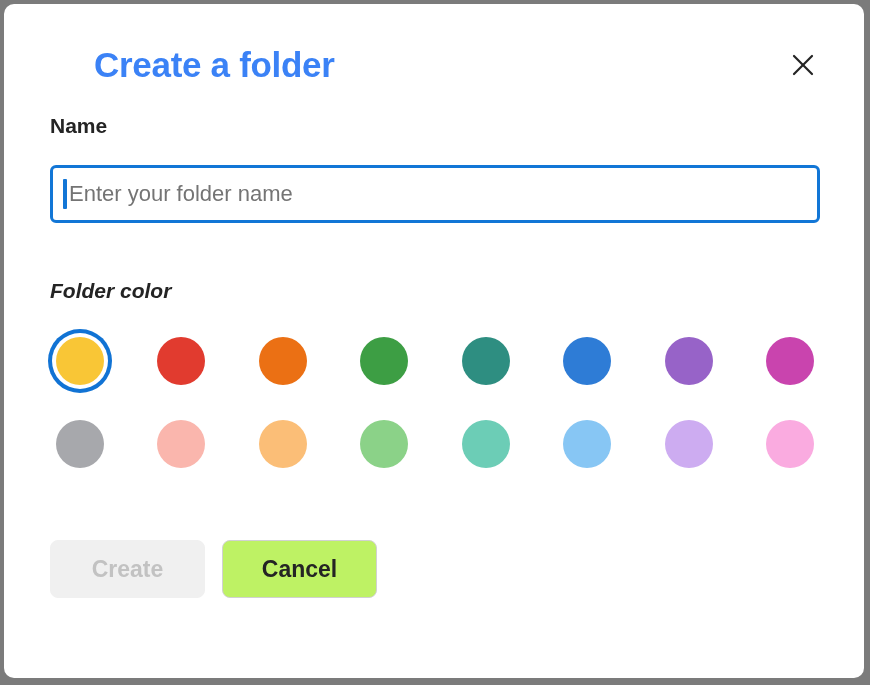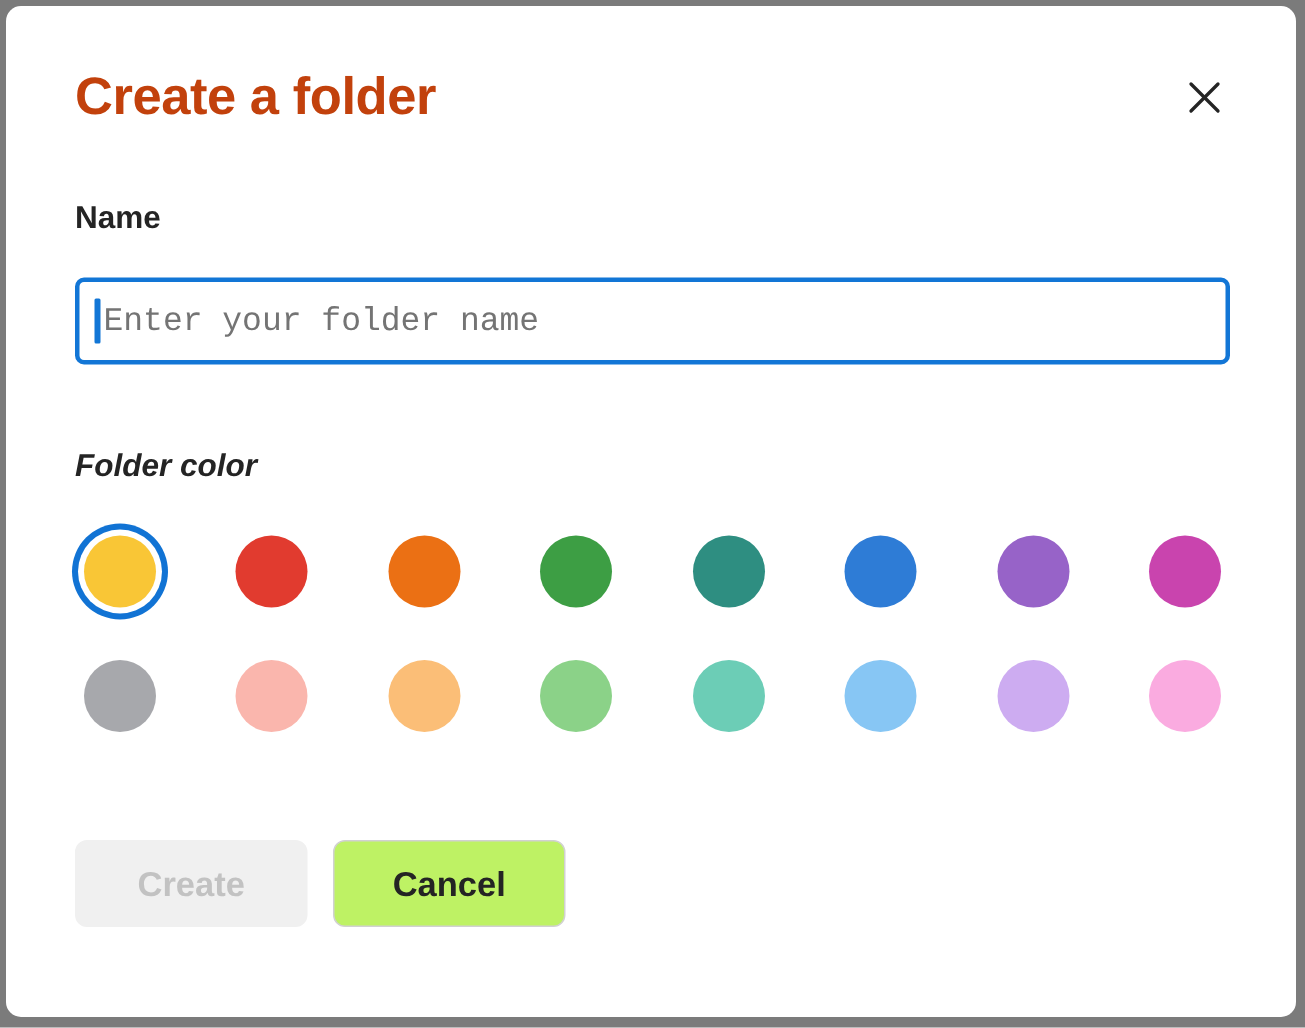"Create a folder" .dialog-title { color: #c2410c -> #3b82f6; margin-left: none -> 44px }
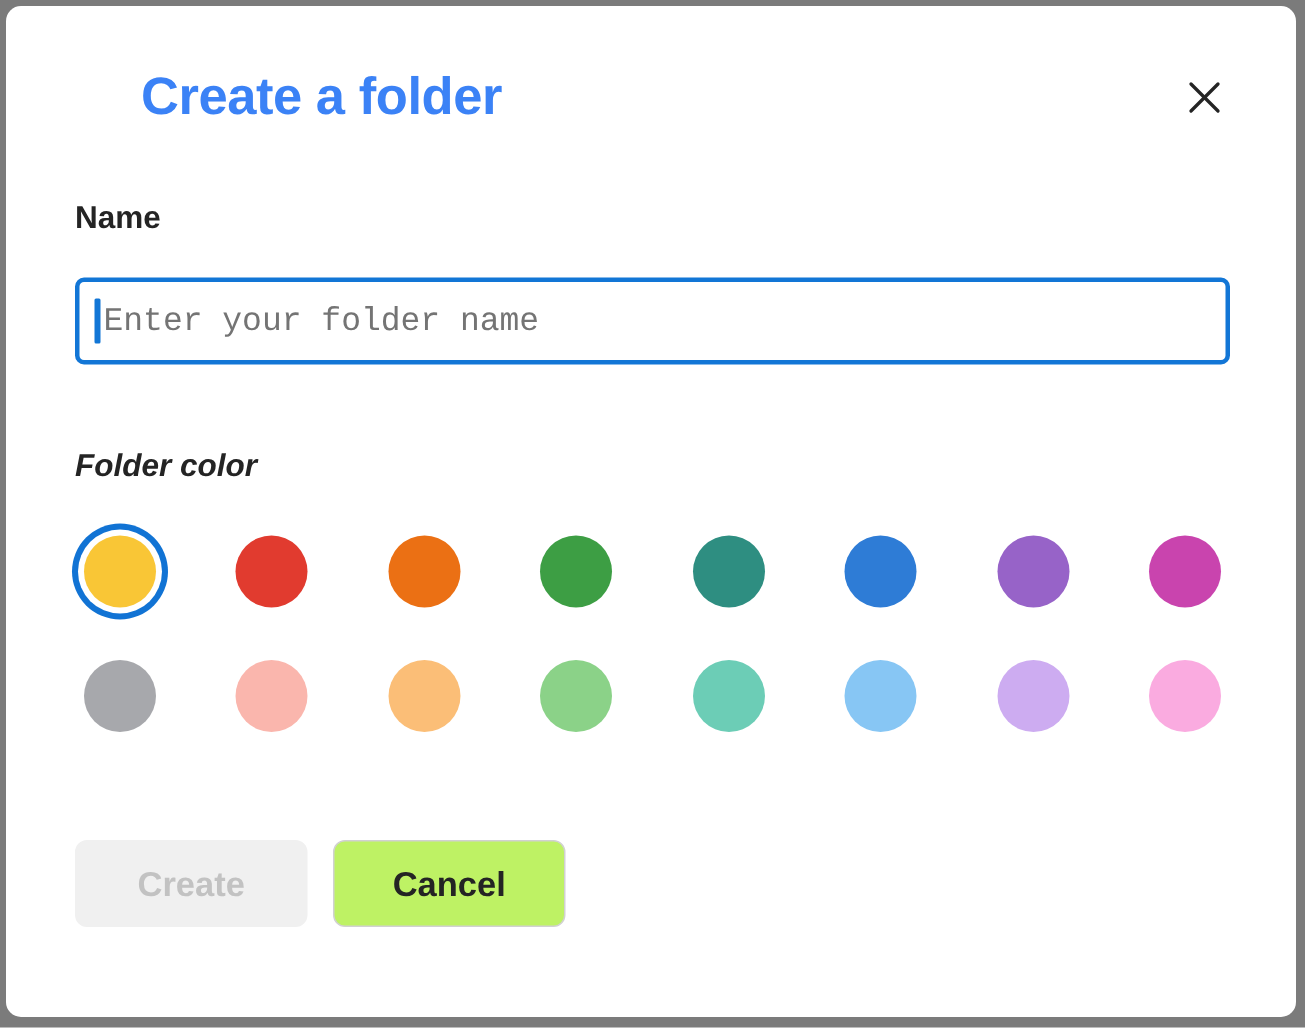"Name" .field-label { margin-top: 48px -> 28px }
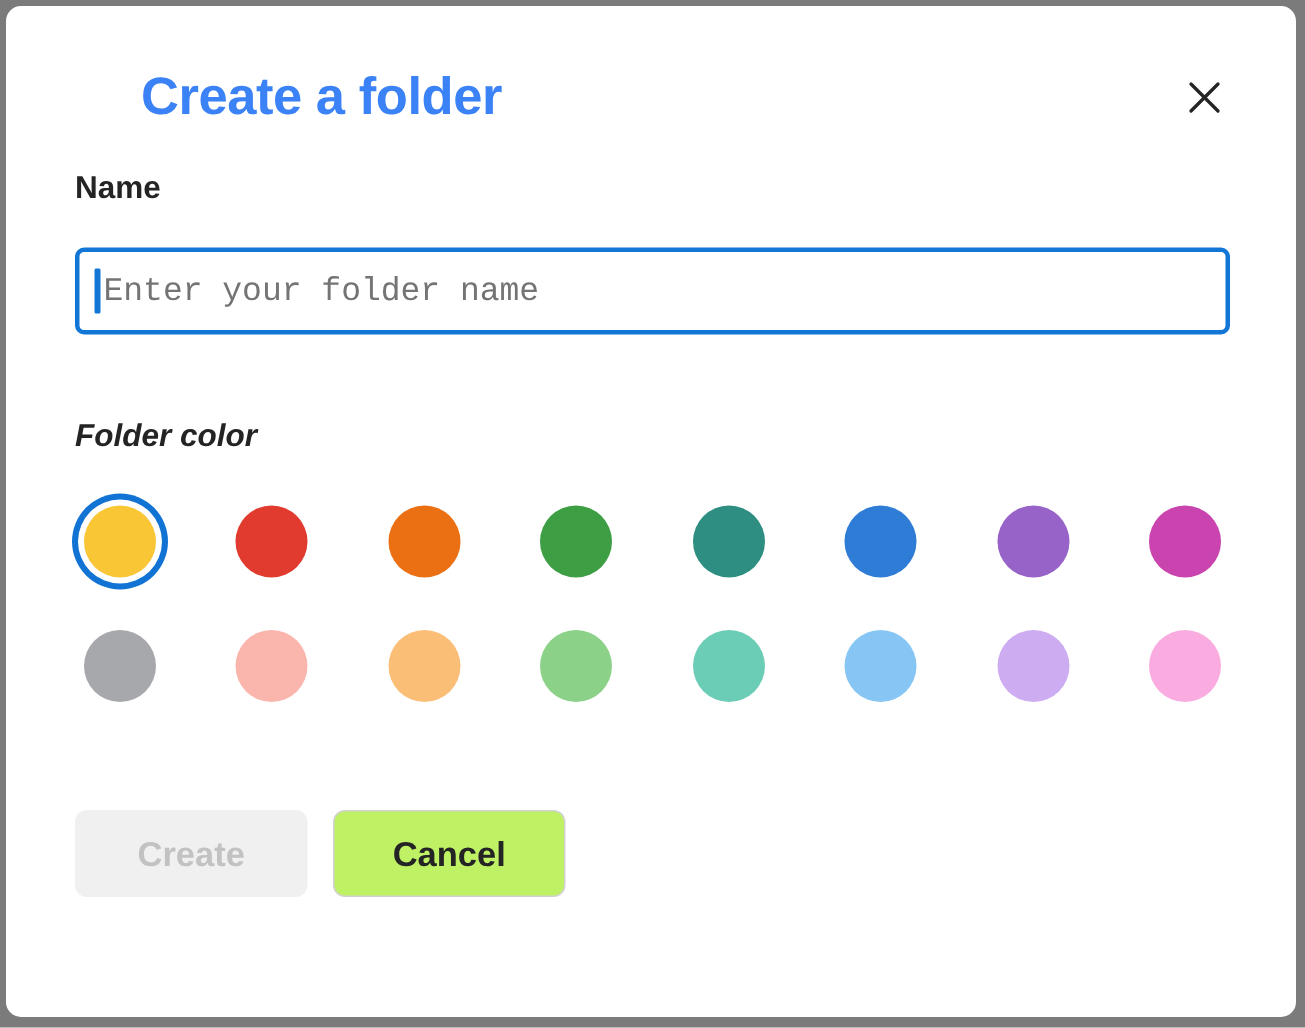"Enter your folder name" .name-input { font-family: Liberation Mono, monospace -> Liberation Sans, sans-serif }
